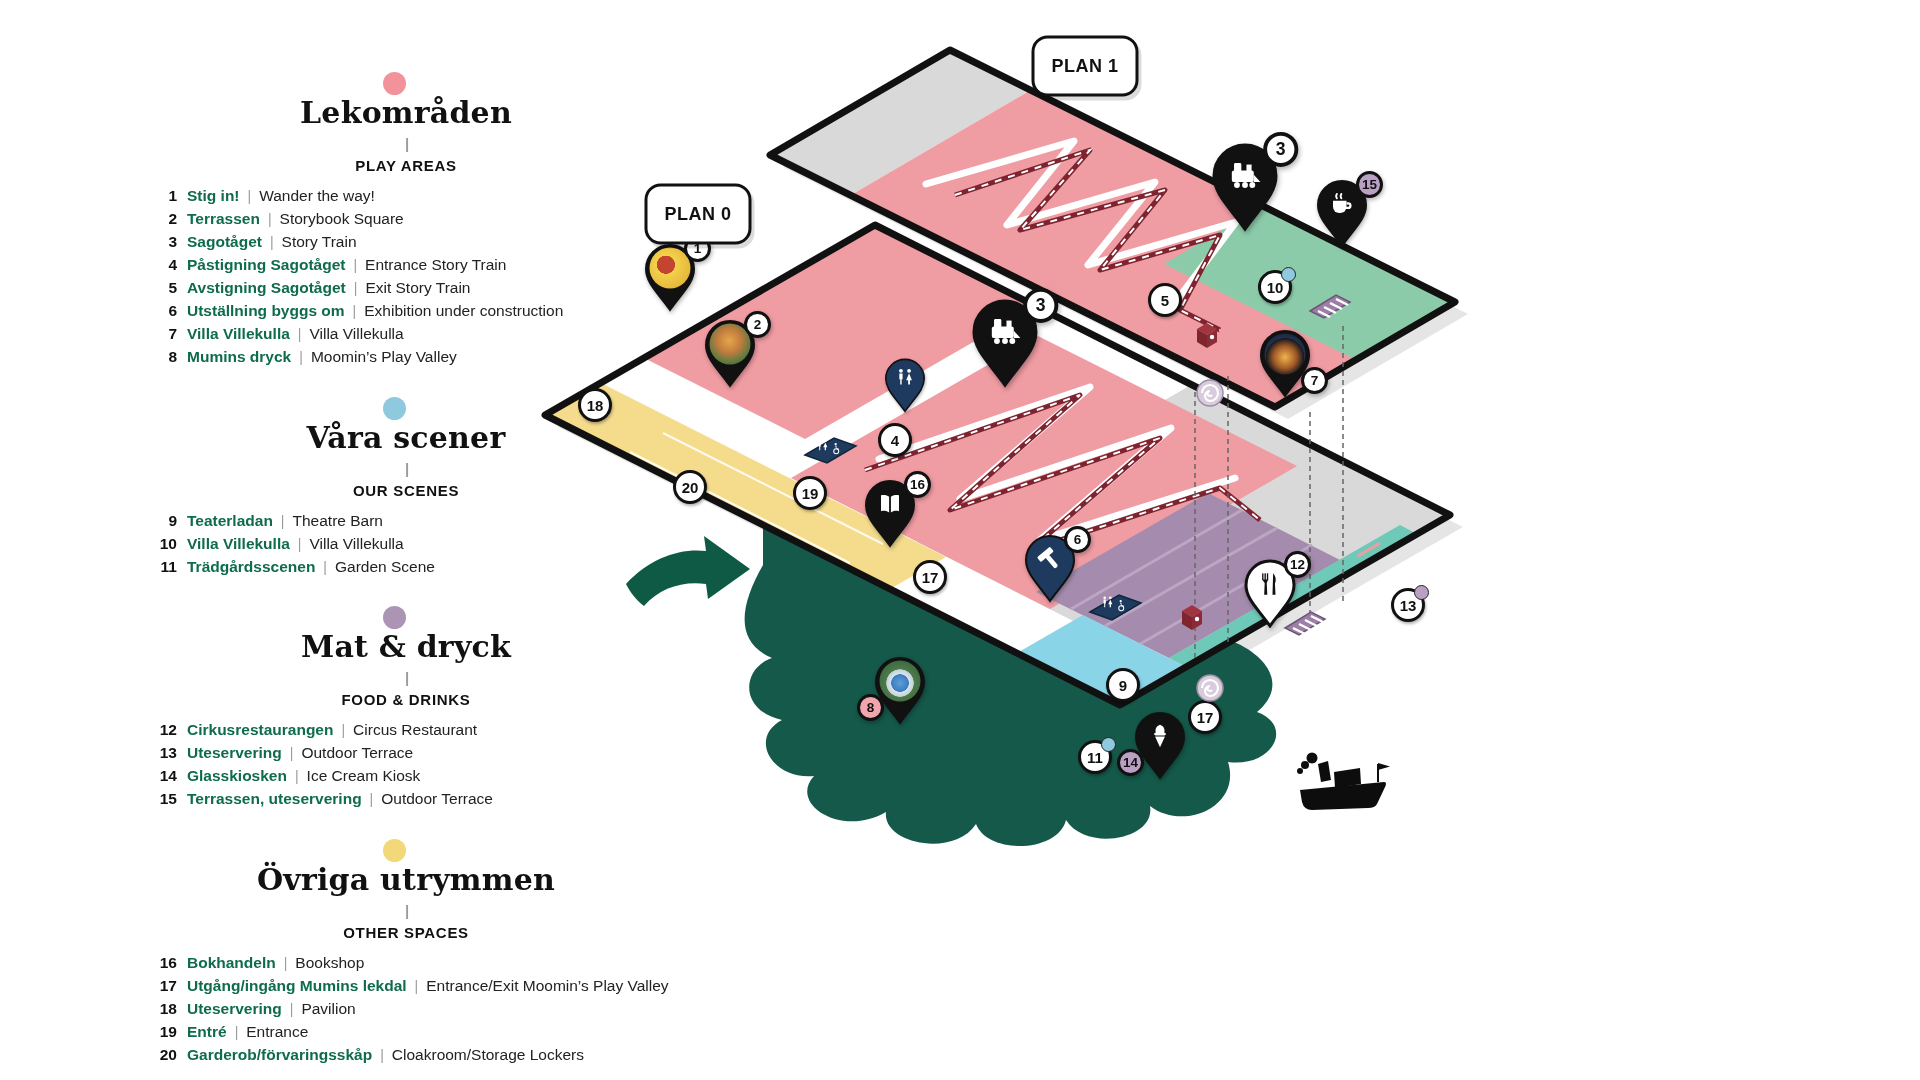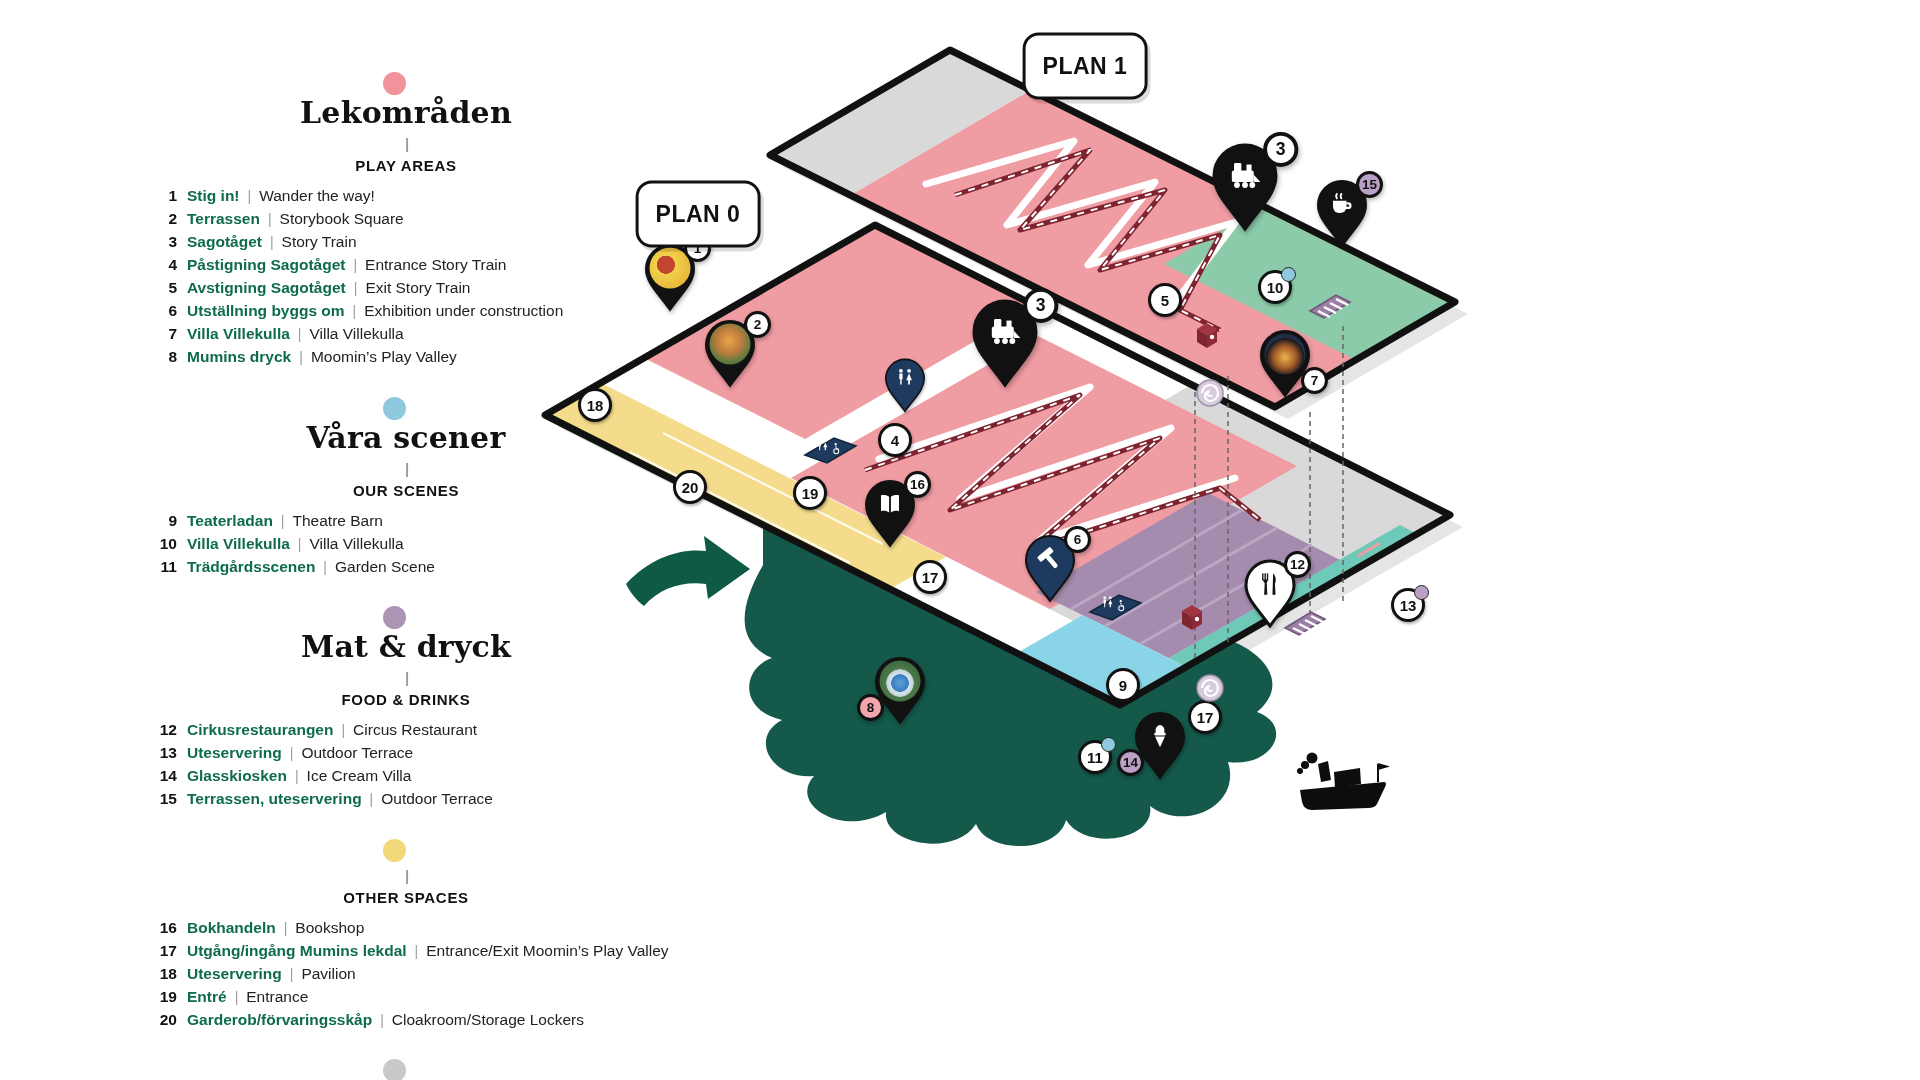"PLAN 1" .floor-label { font-size: 23px -> 18px }
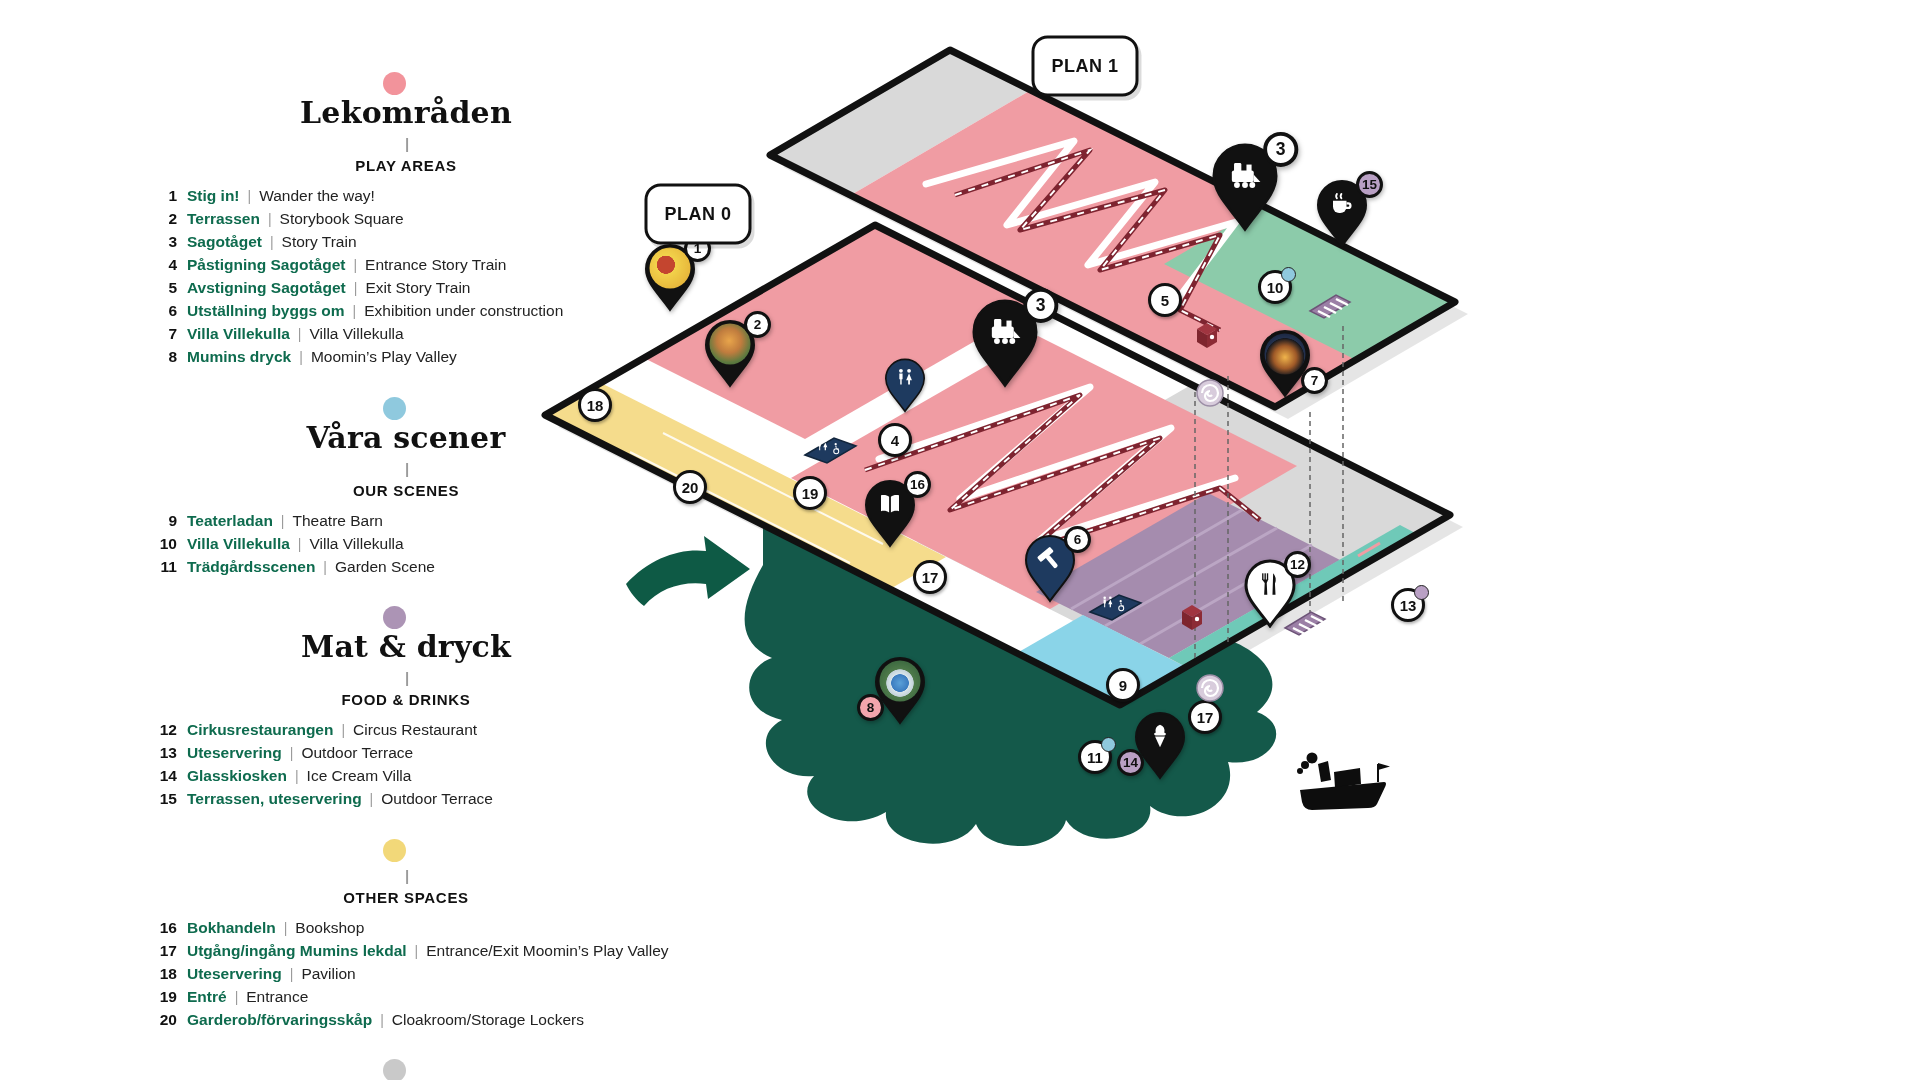"Ice Cream Villa" span.it-en { text: Villa -> Kiosk }
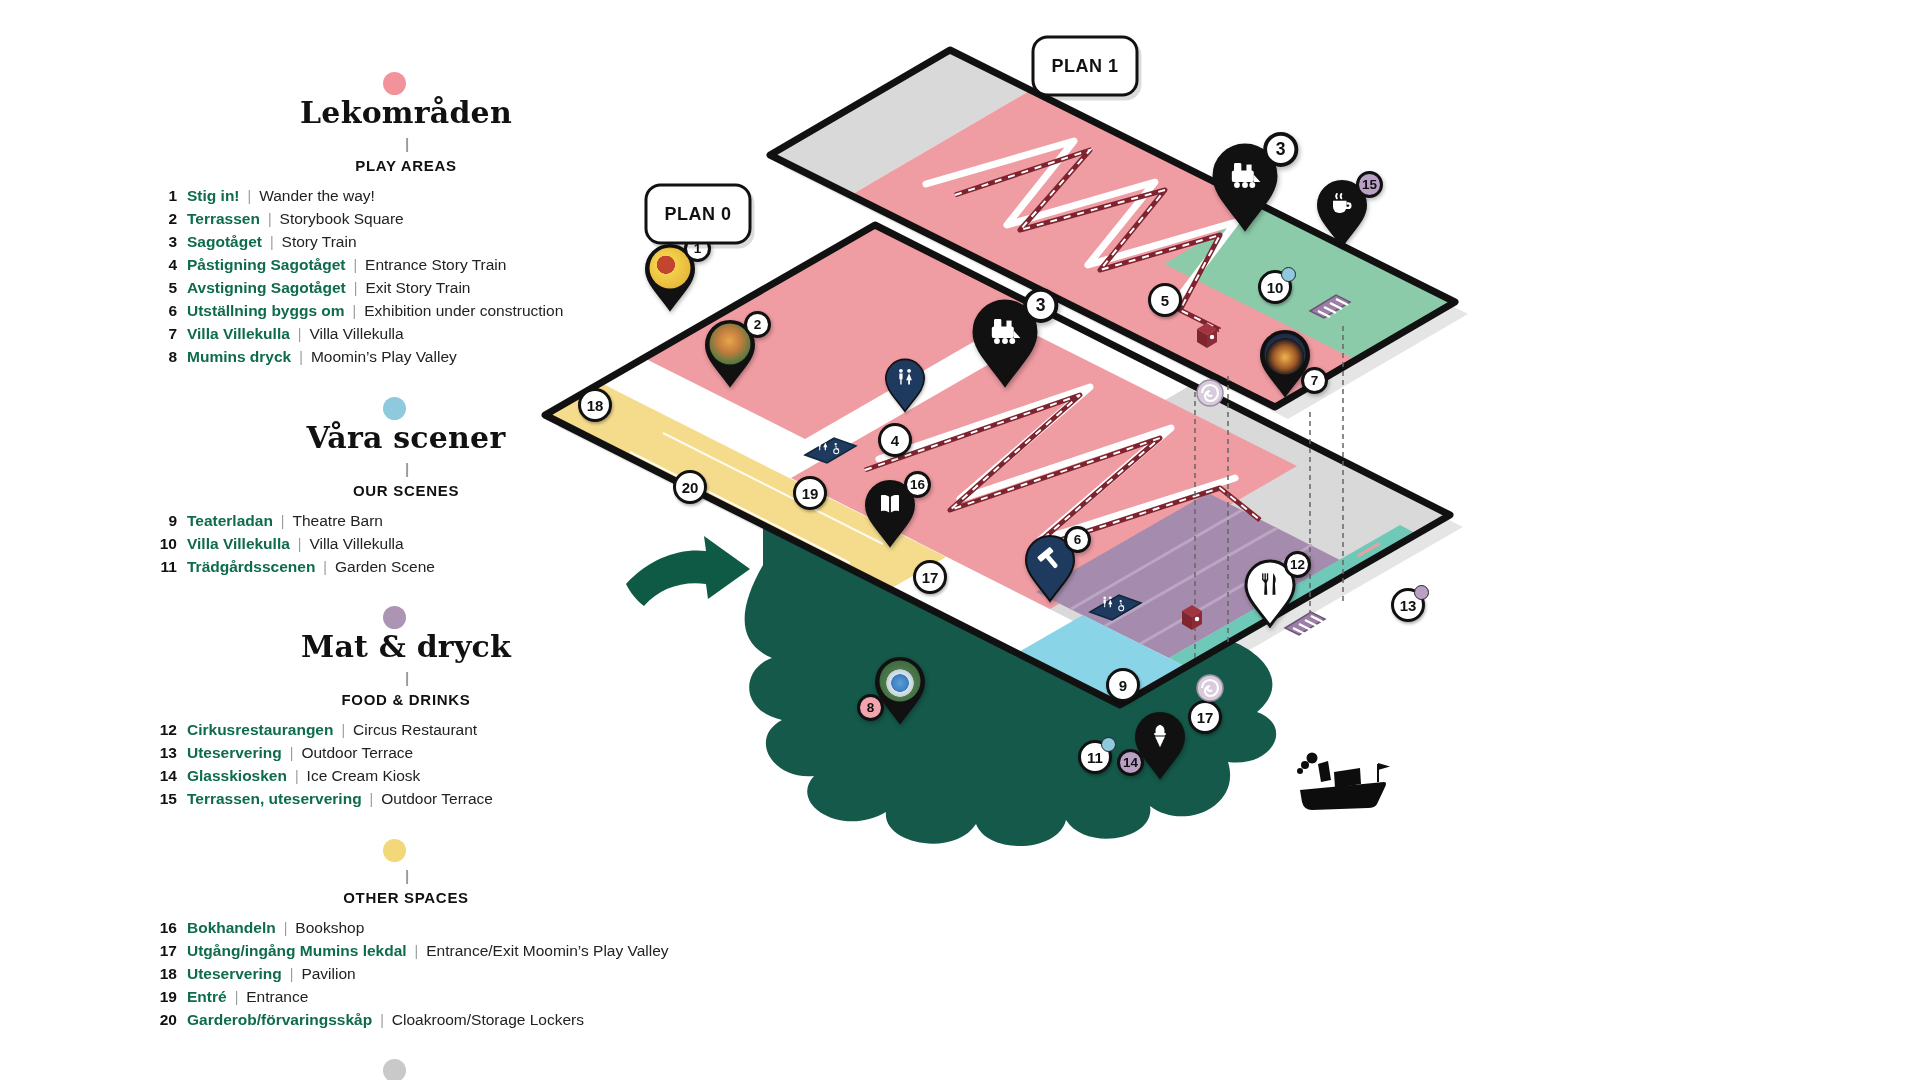"Övriga utrymmen" h2.leg-title { html: none -> <h2>Övriga utrymmen</h2> }
